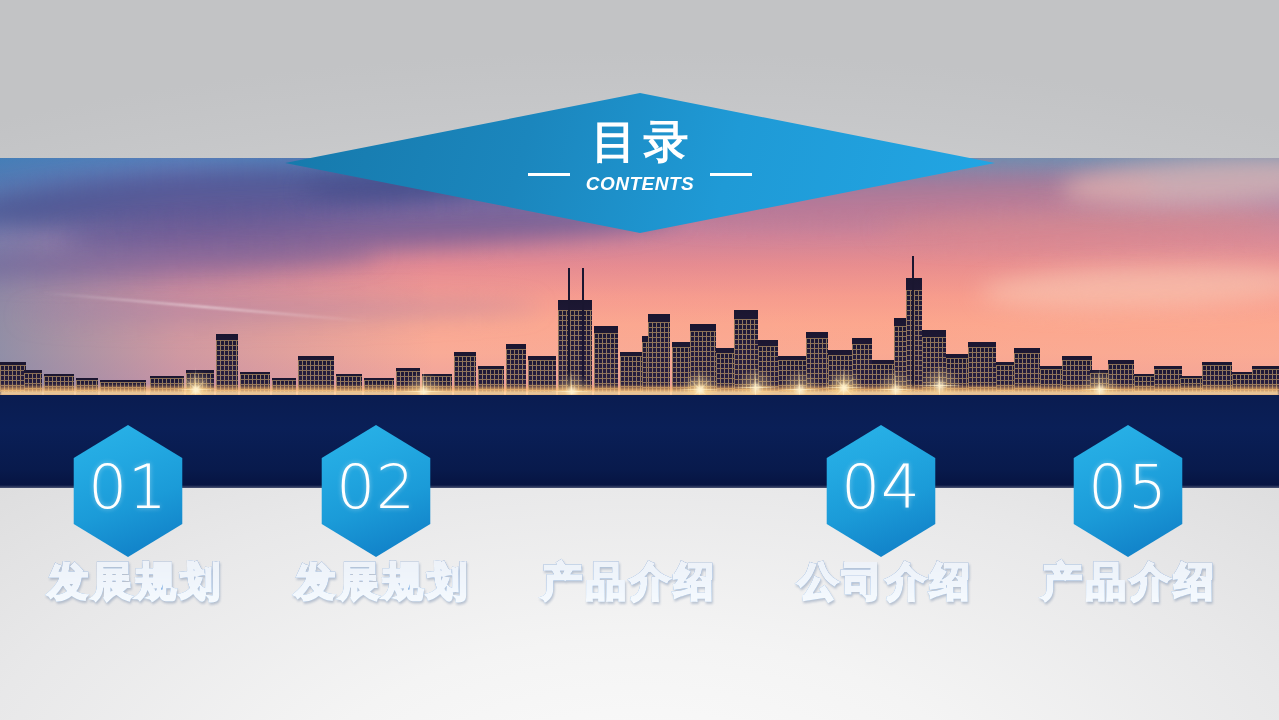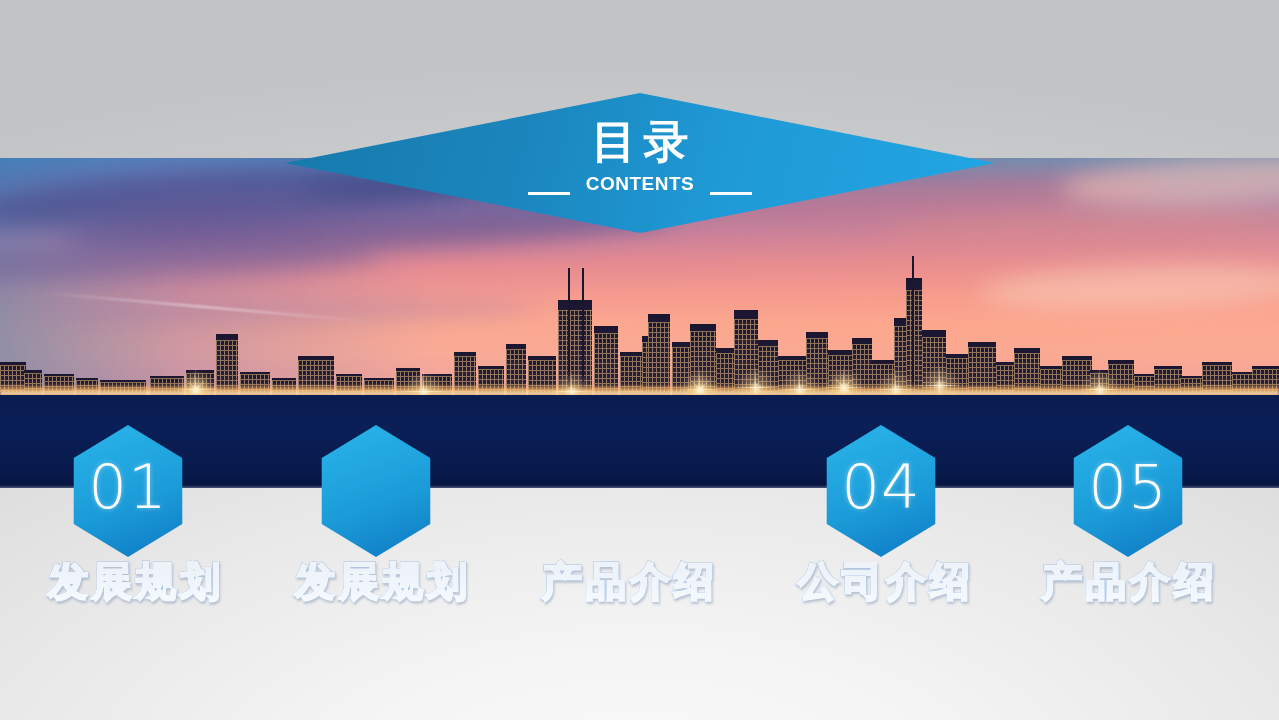"CONTENTS" .diamond-sub { align-items: flex-end -> flex-start; font-style: none -> italic }
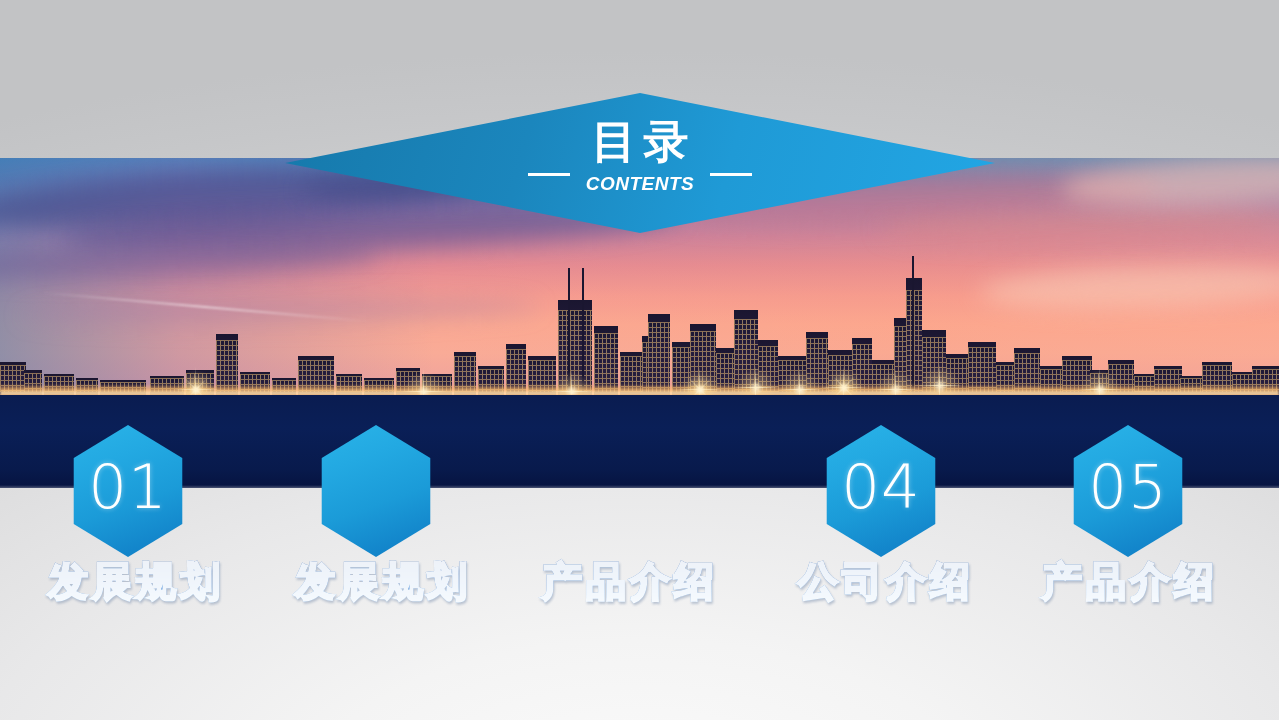"02" div.hexnum { html: none -> <div>02</div> }
